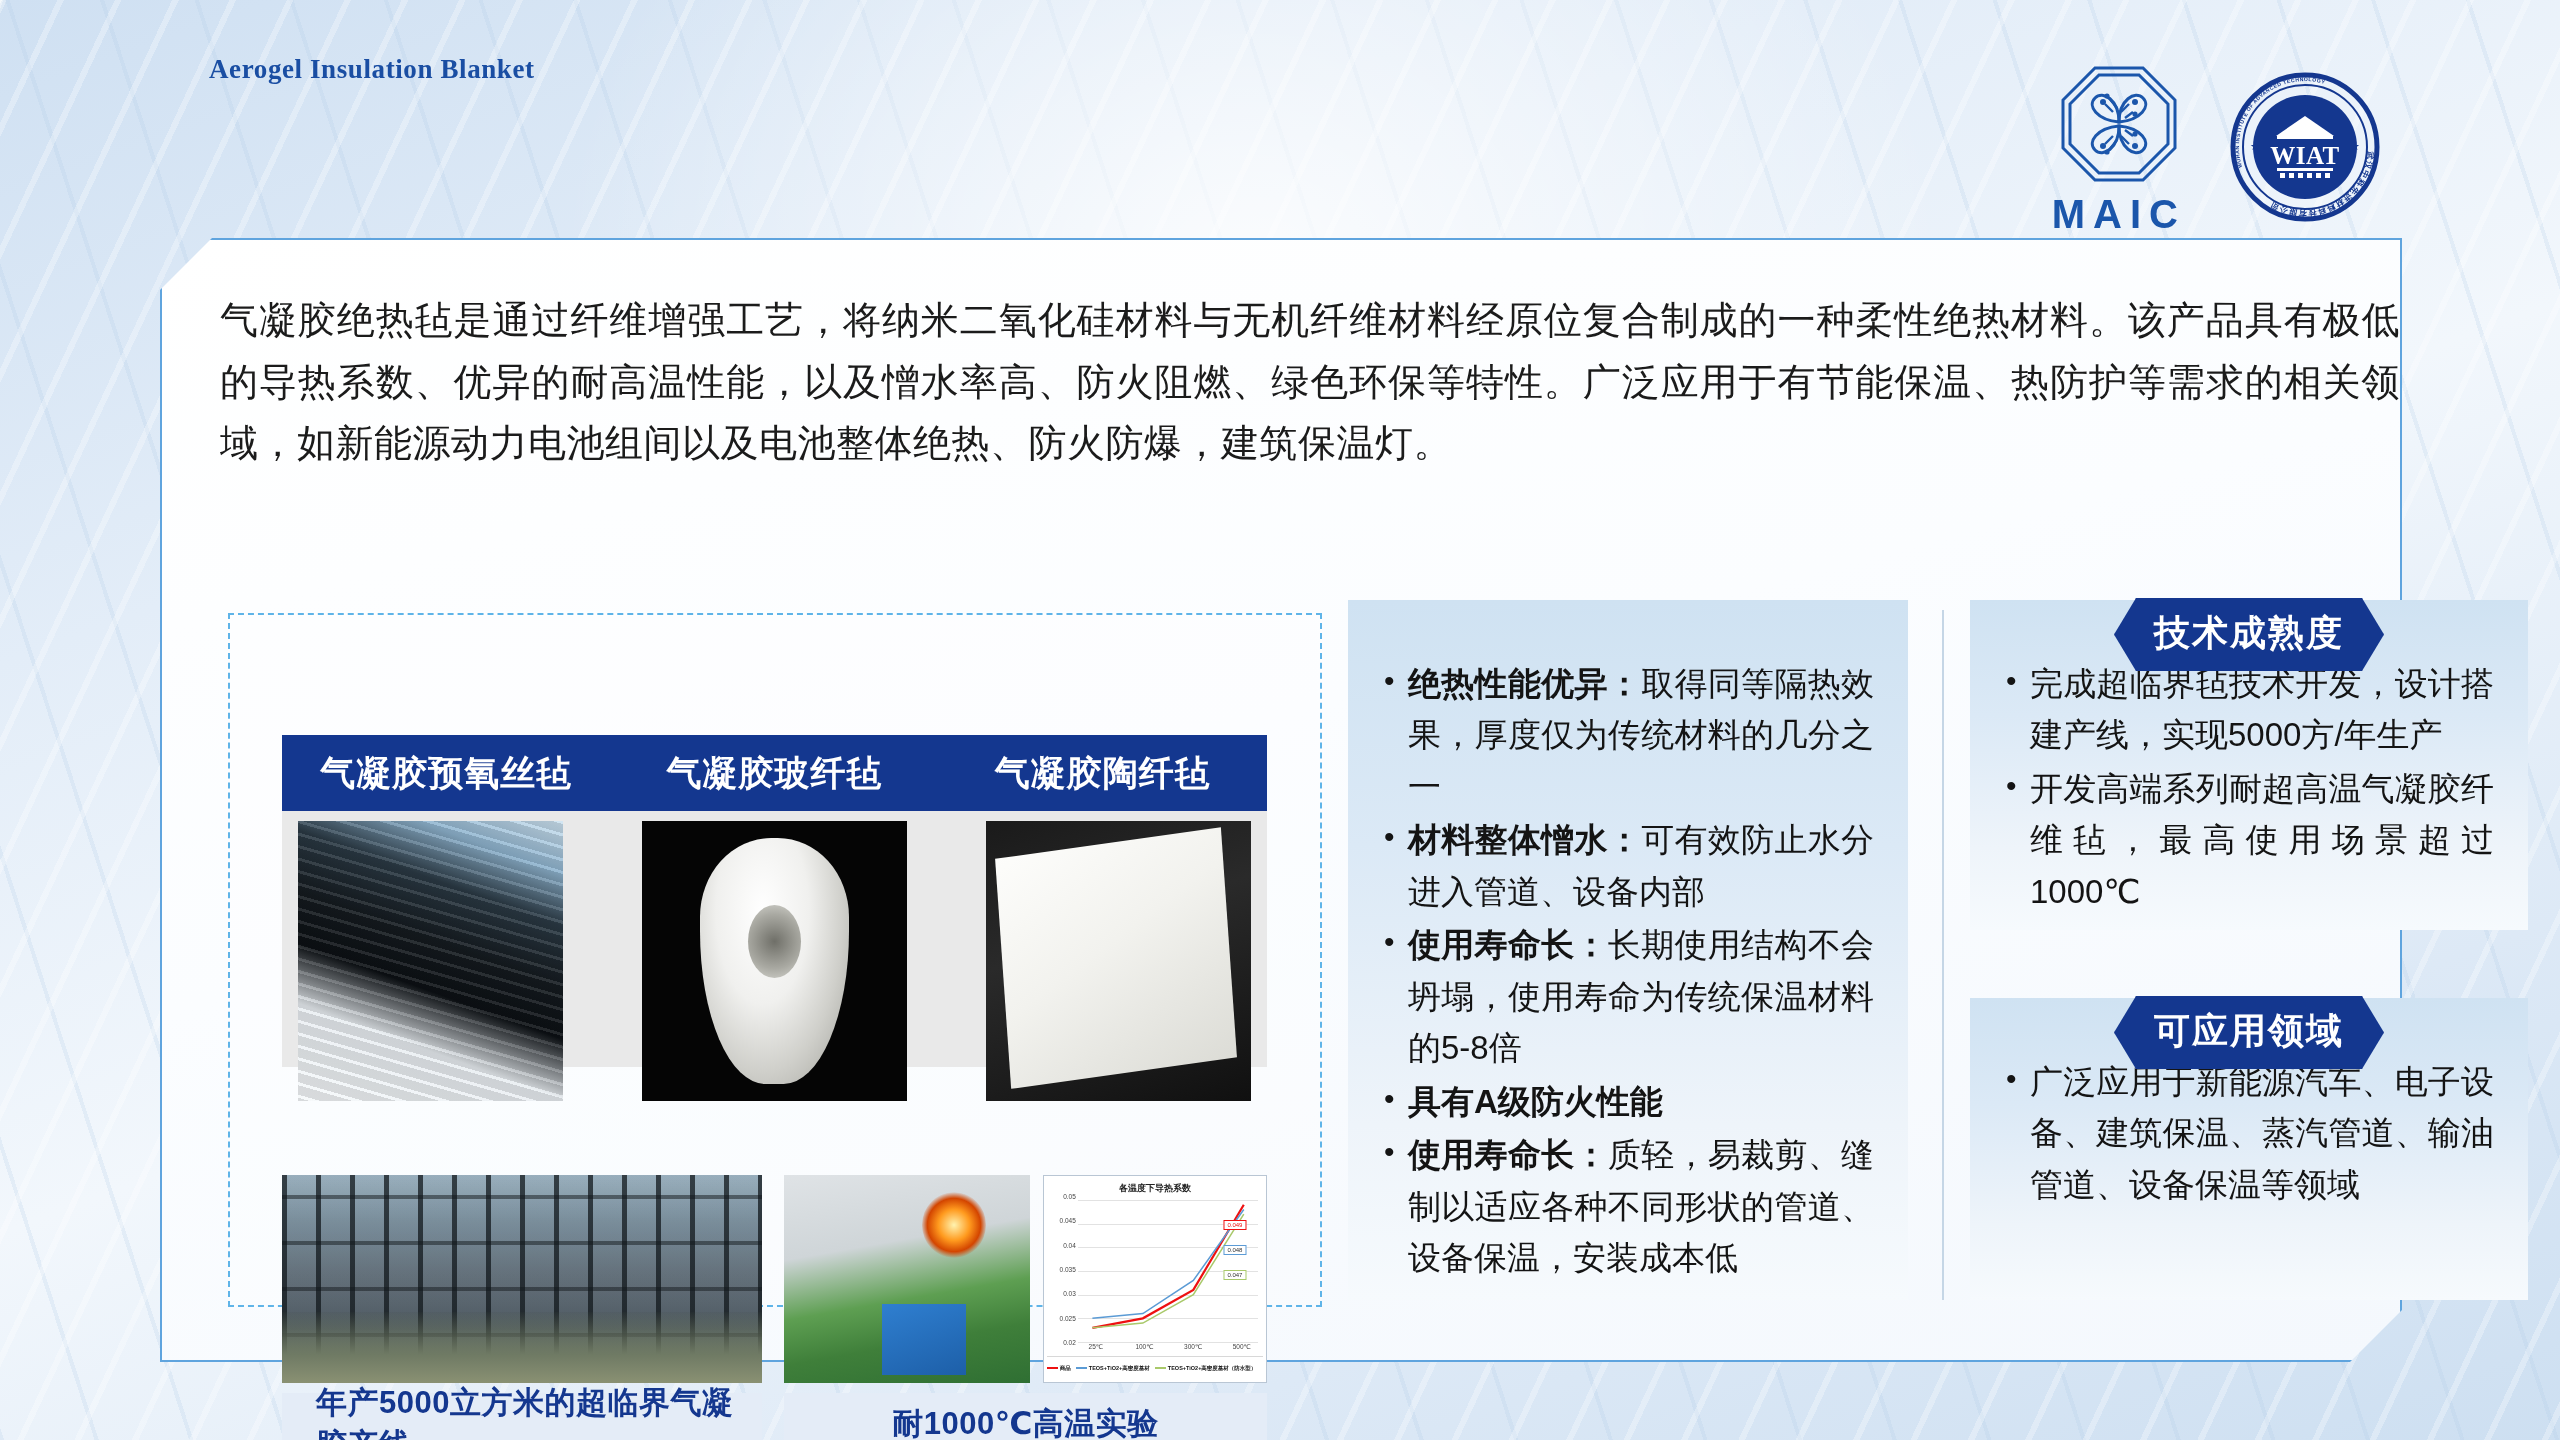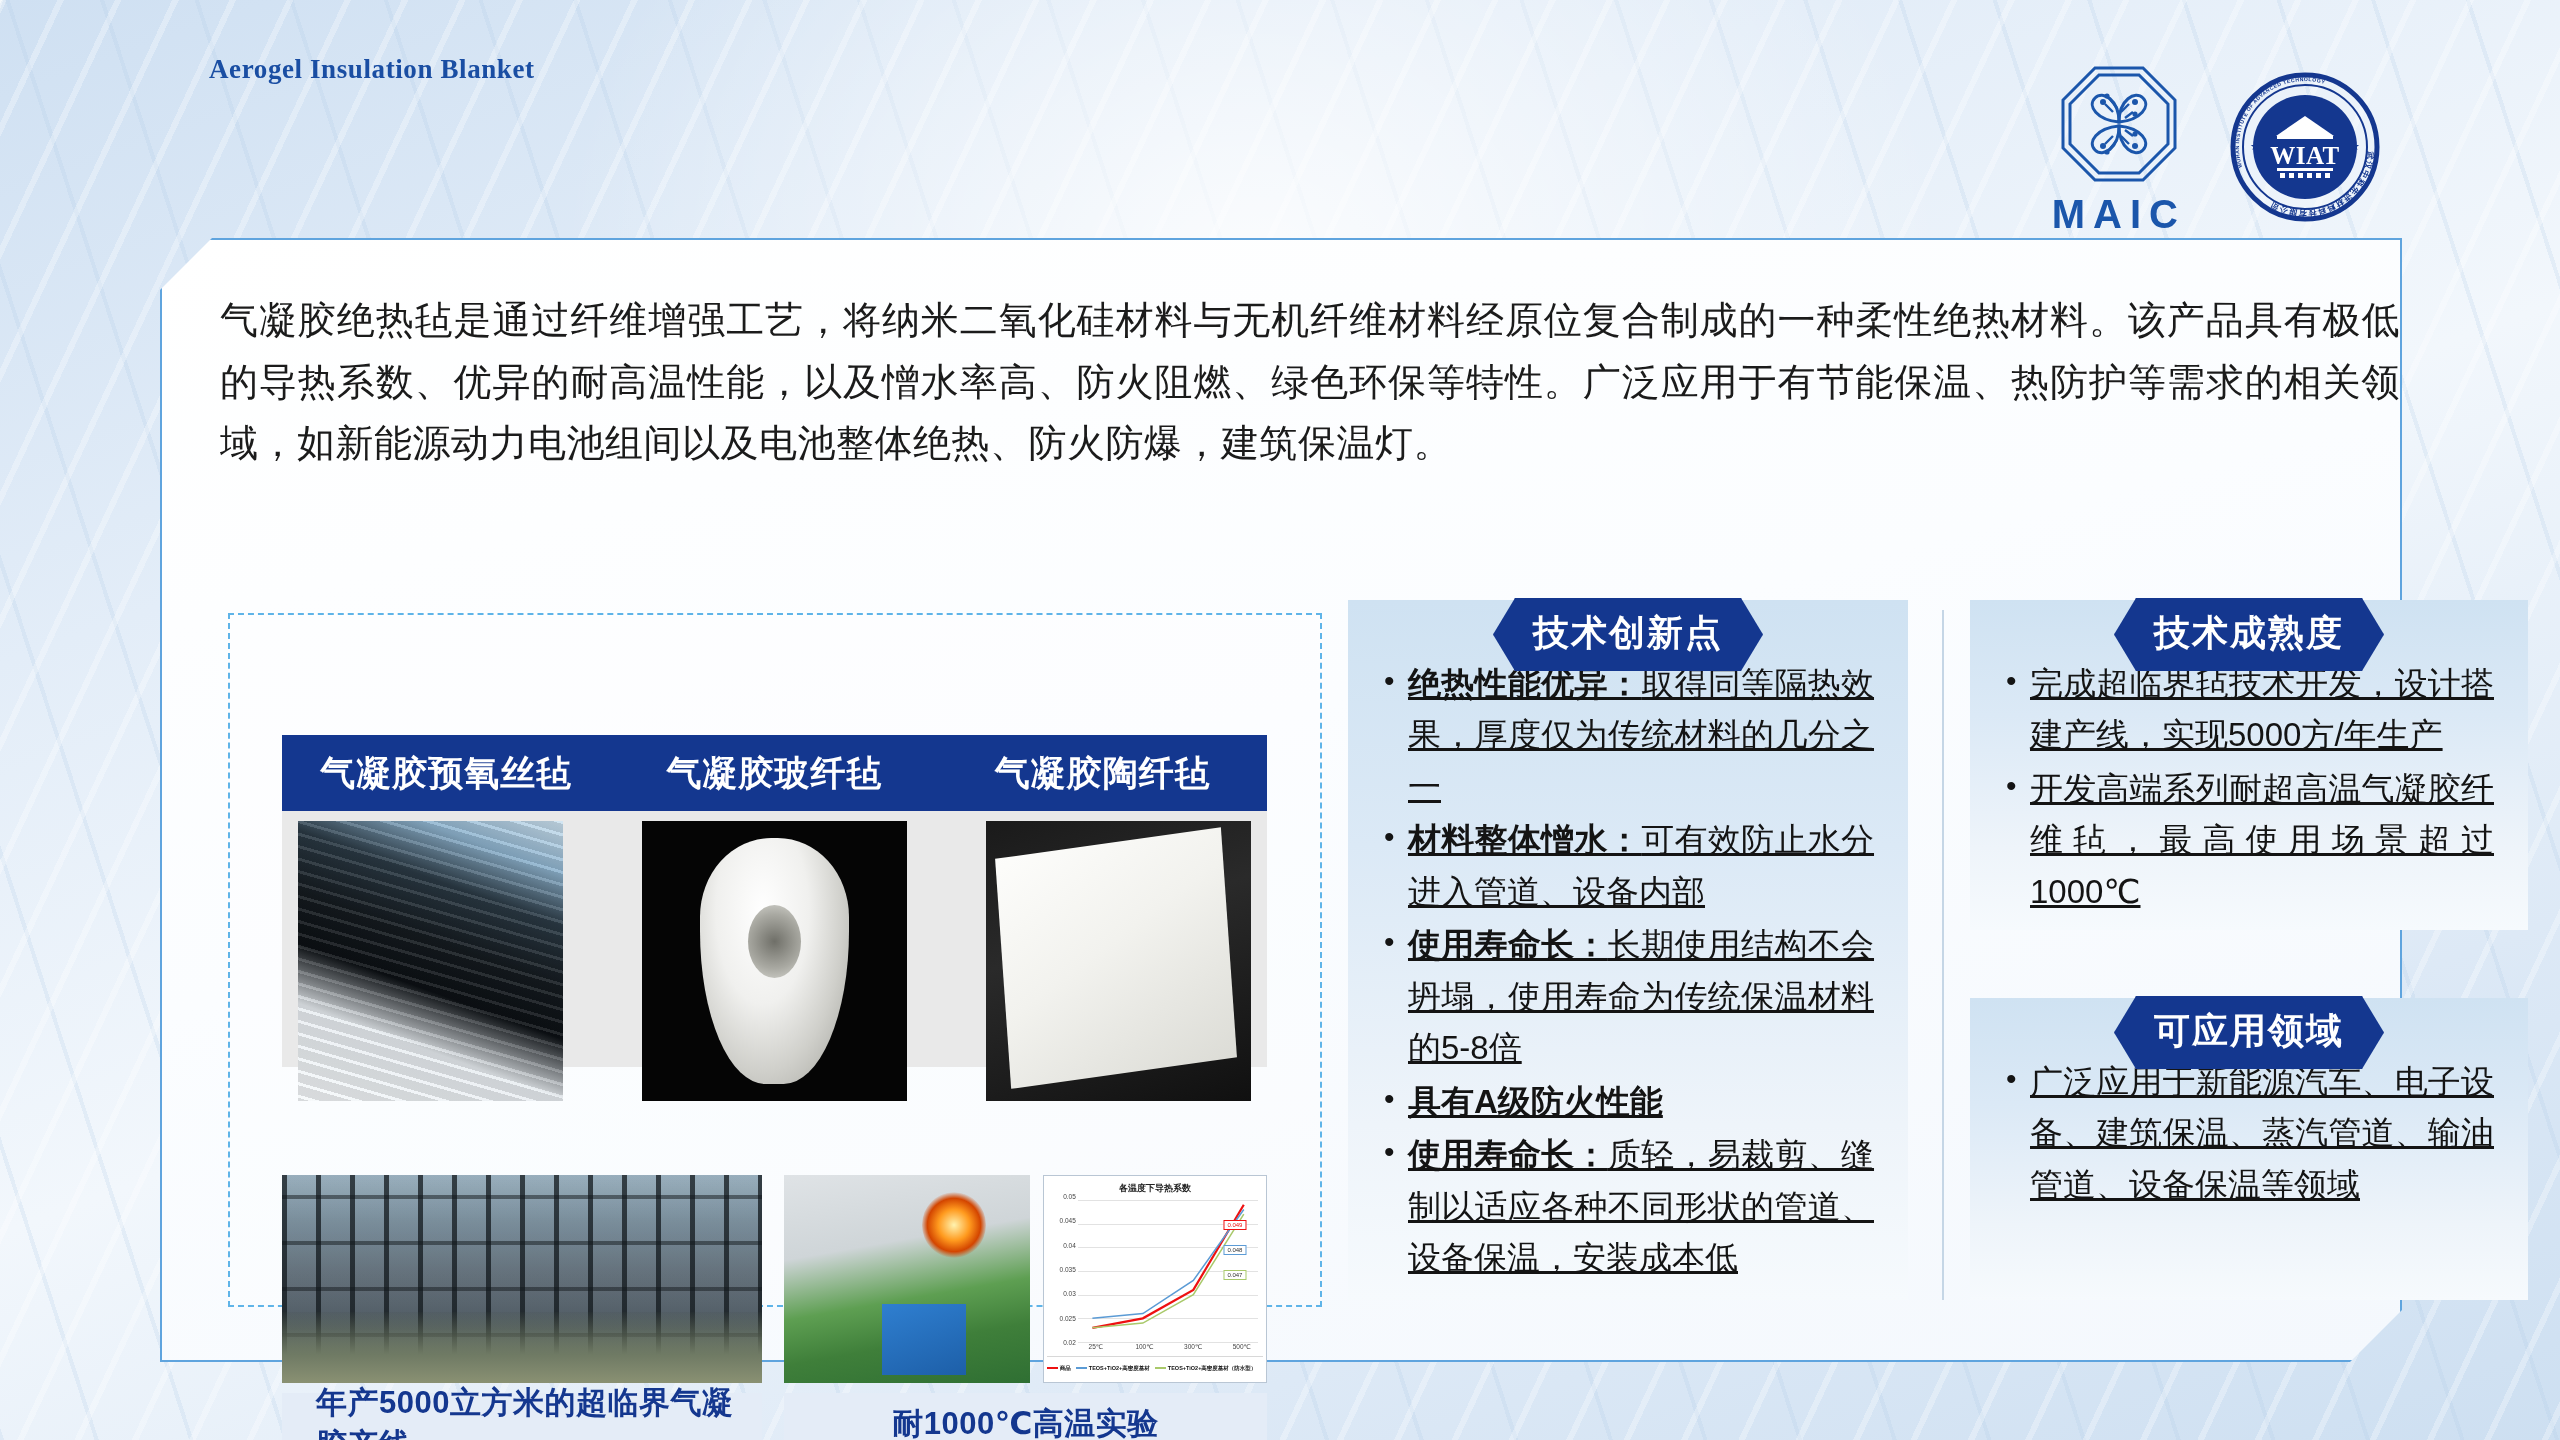"技术创新点" div.badge { html: <div>技术创新点</div> -> none }
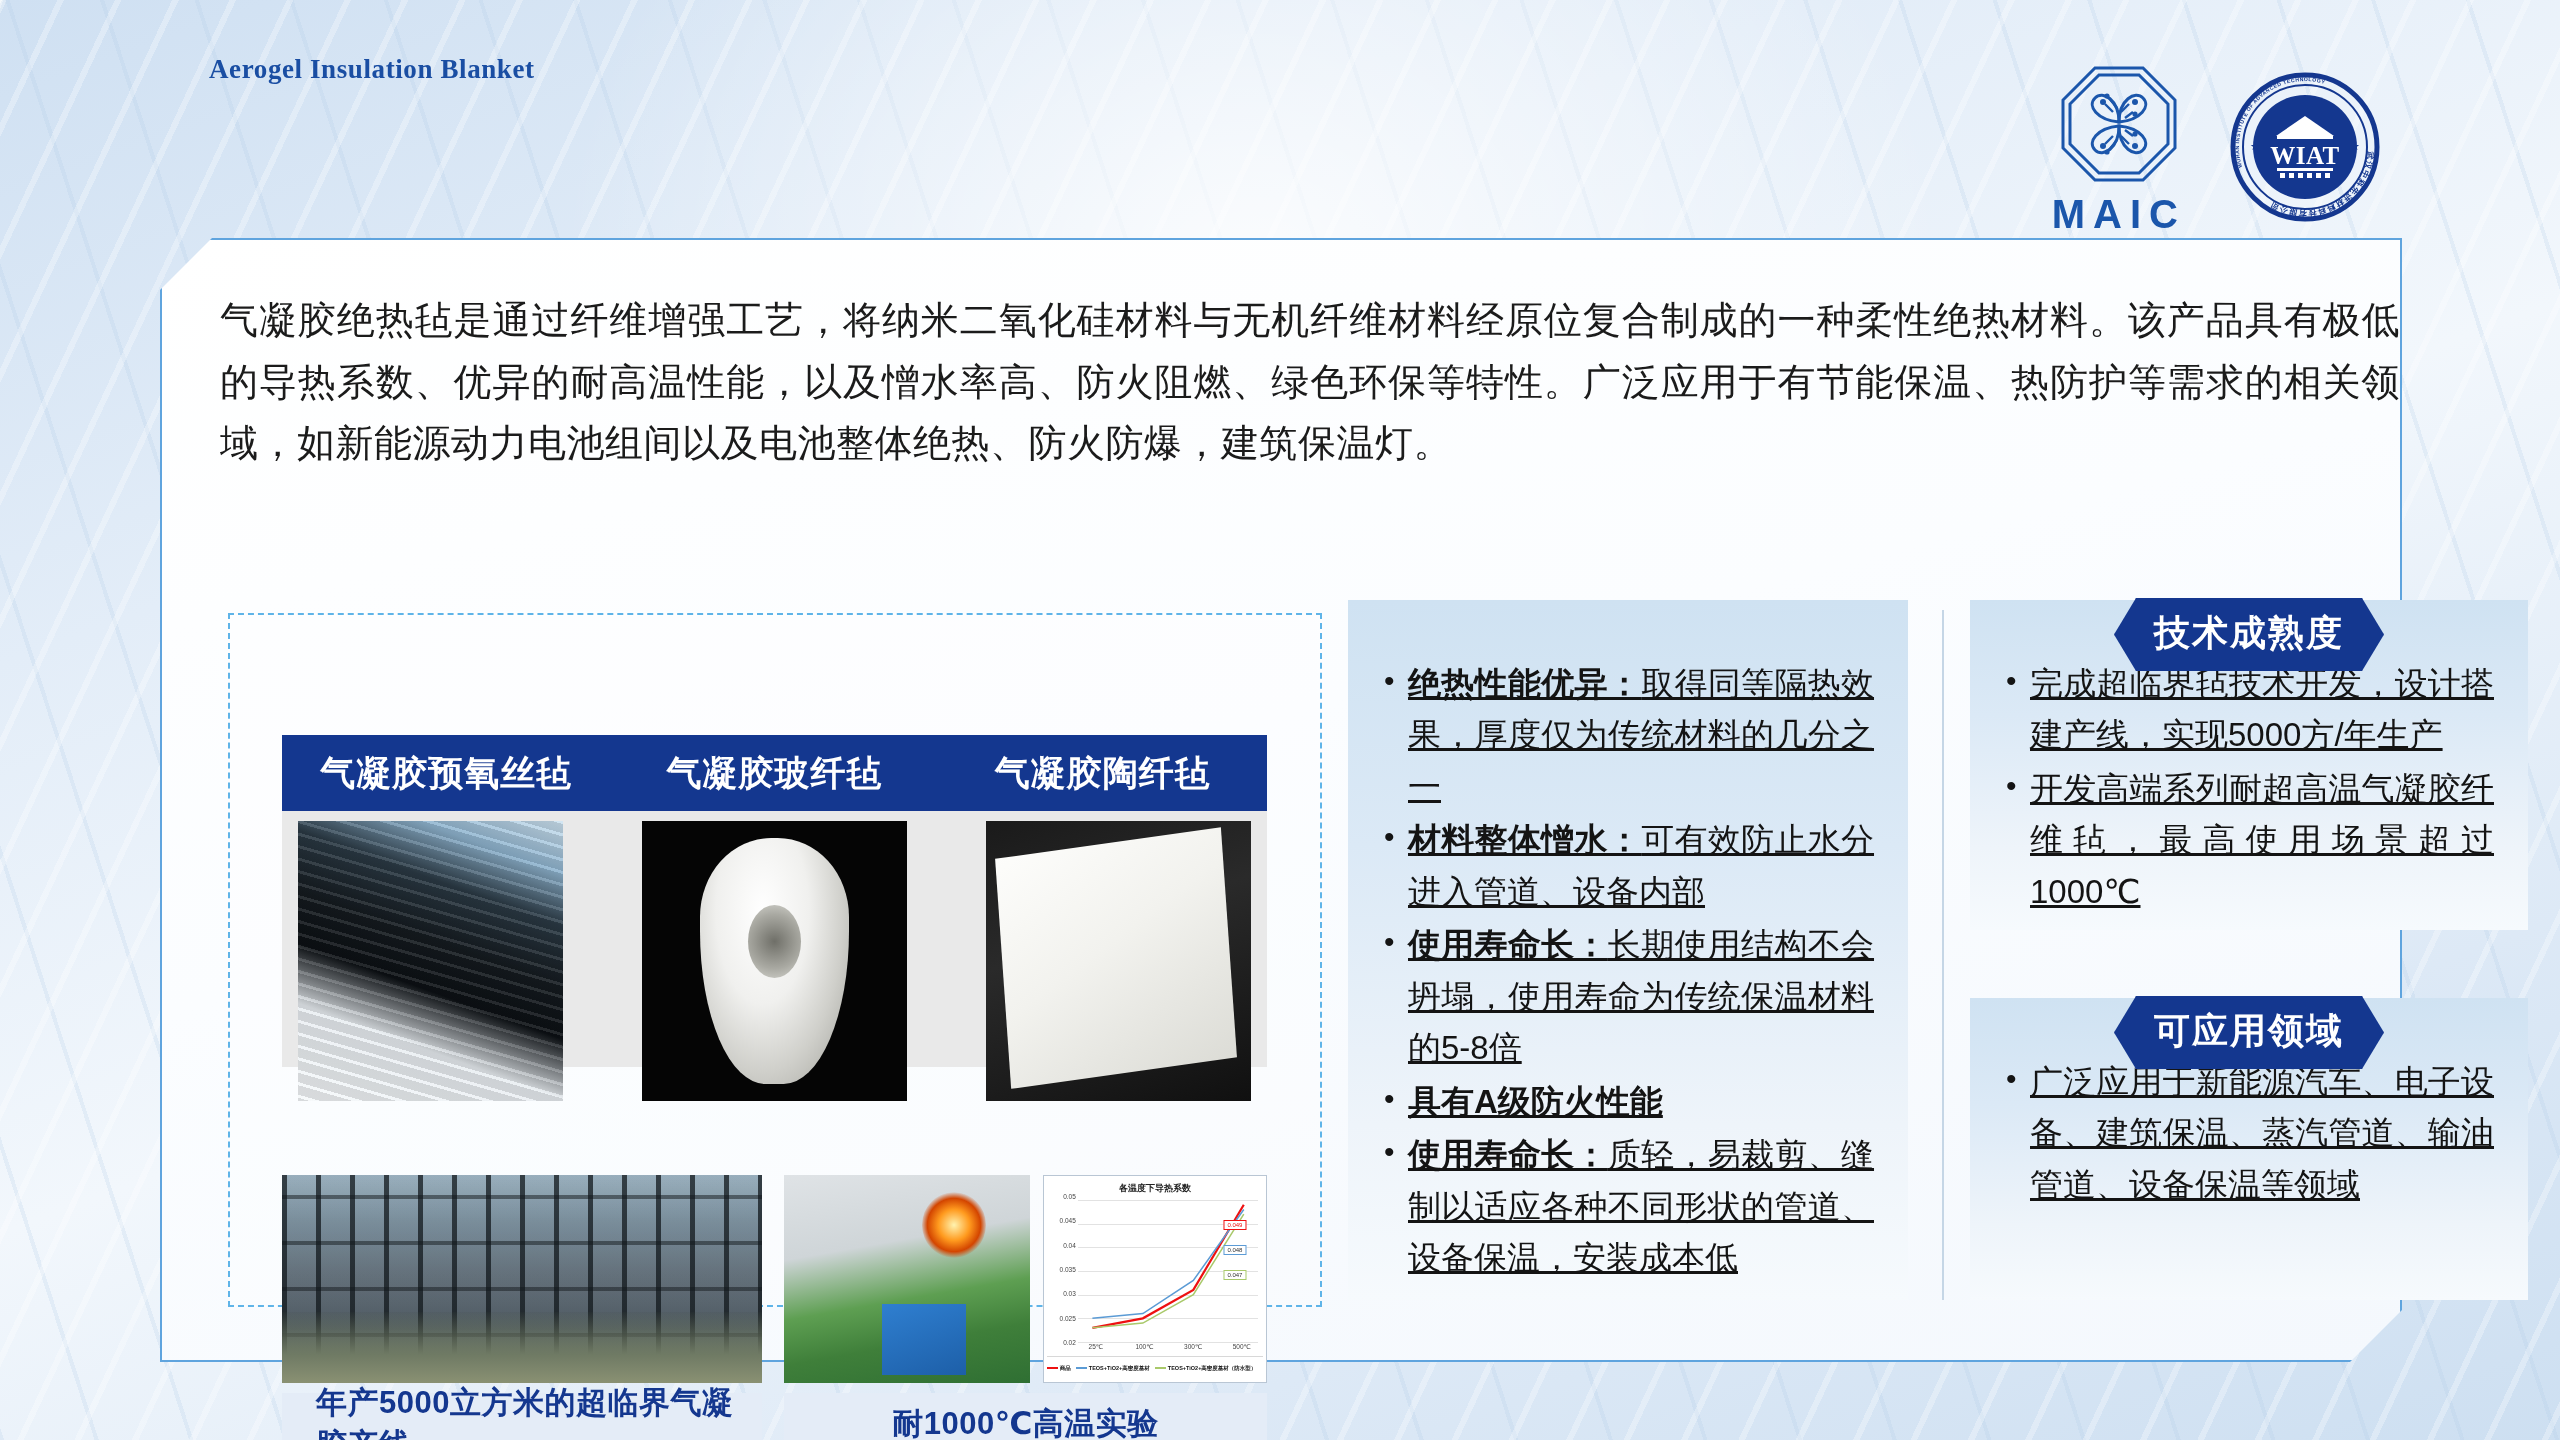"绝热性能优异：取得同等隔热效果，厚度仅为传统材料的几分之一" ul.blist li { text-decoration: underline -> none }
